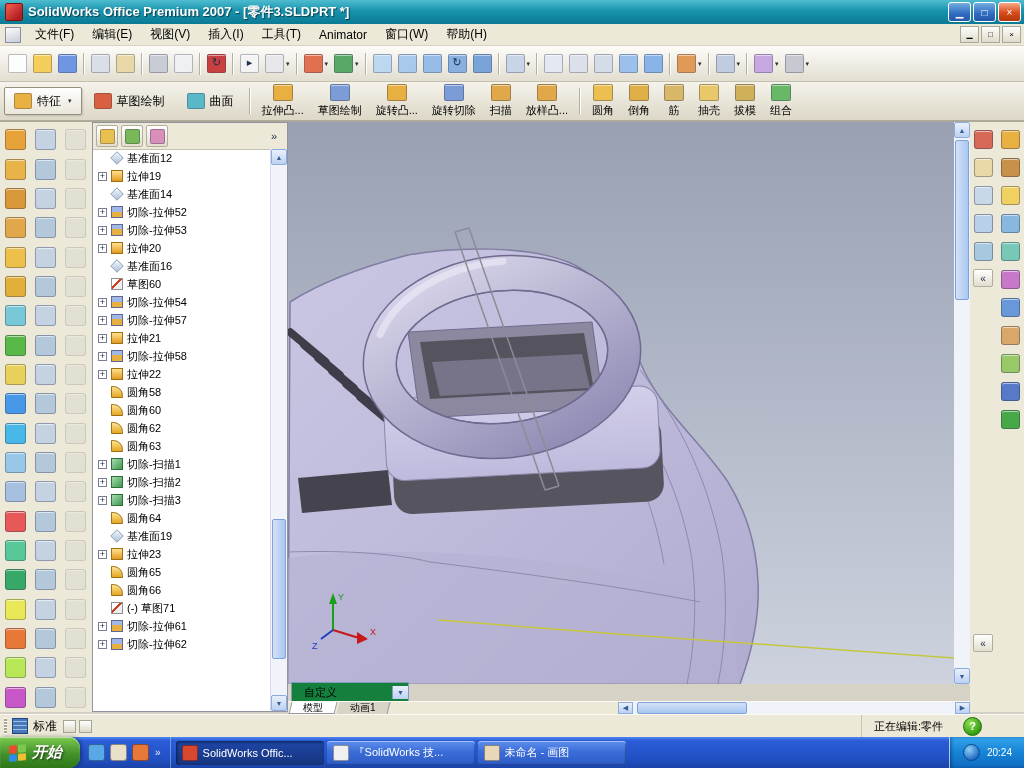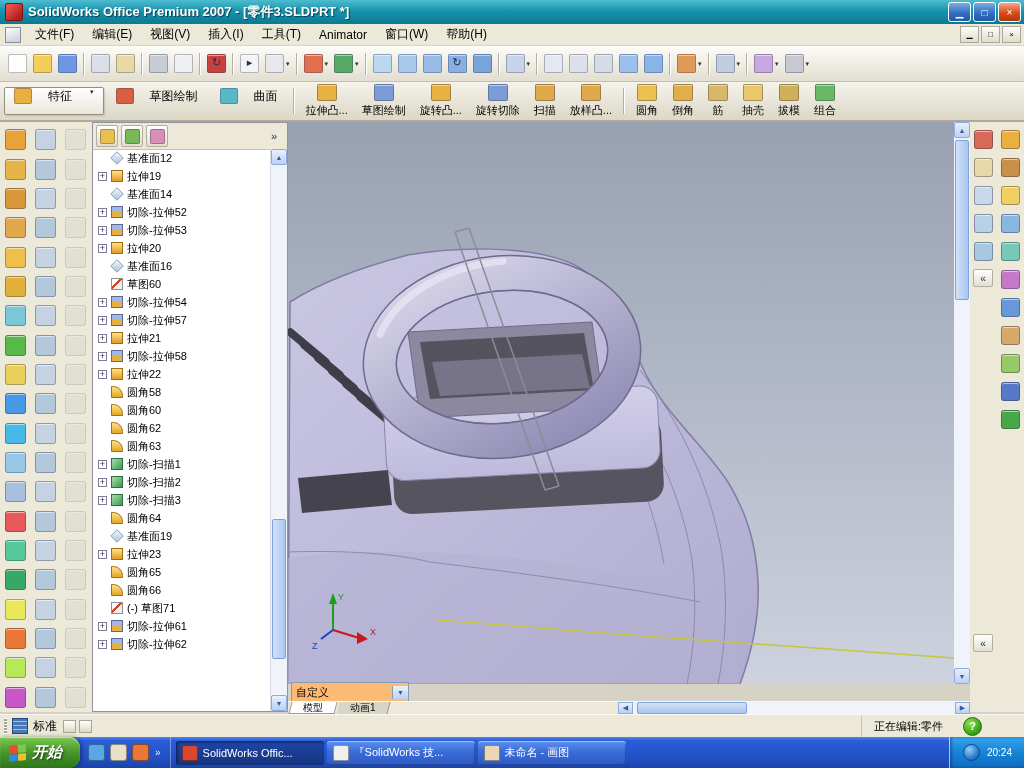"特征" .cmd-tab { align-items: none -> center; gap: 16px -> 5px }
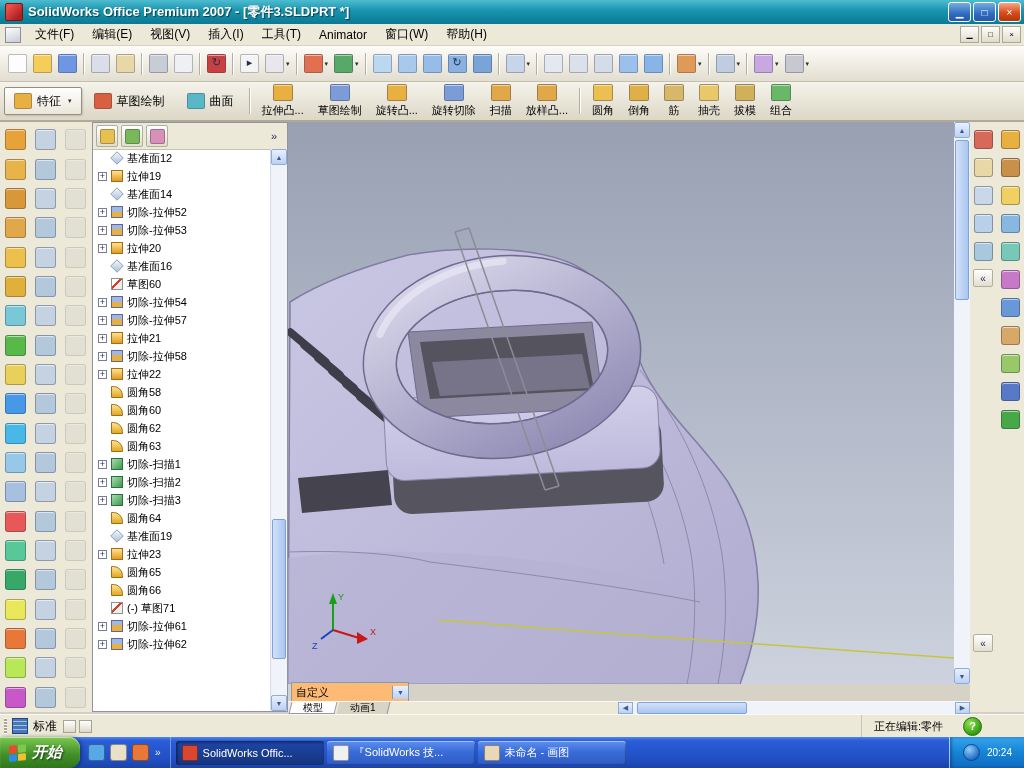"自定义" .combo { background: #fdba74 -> #15803d; padding-left: 4px -> 12px }
